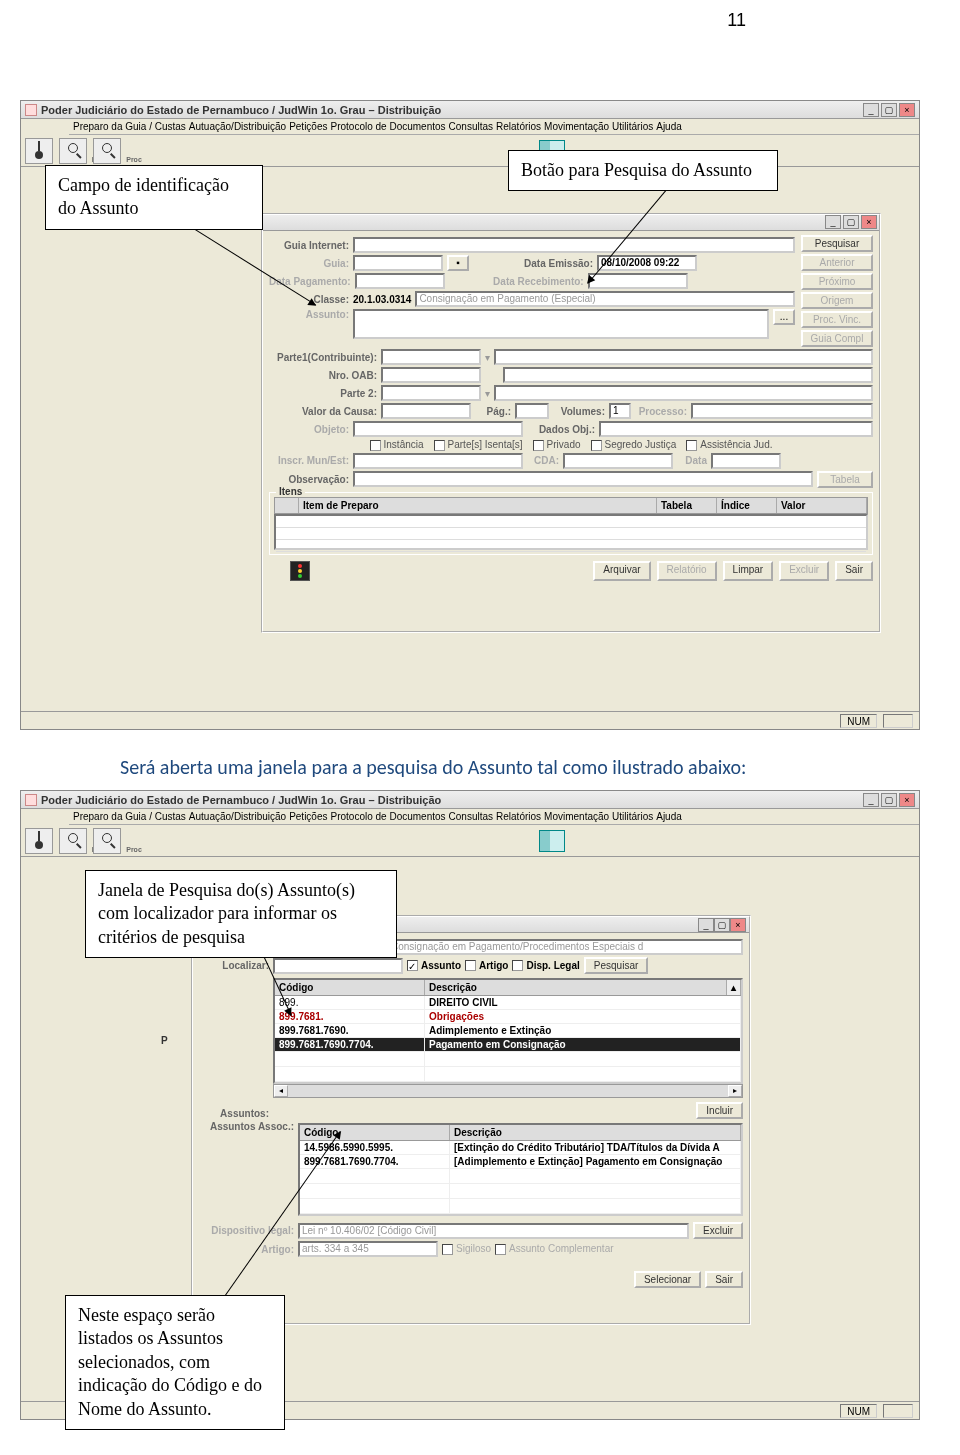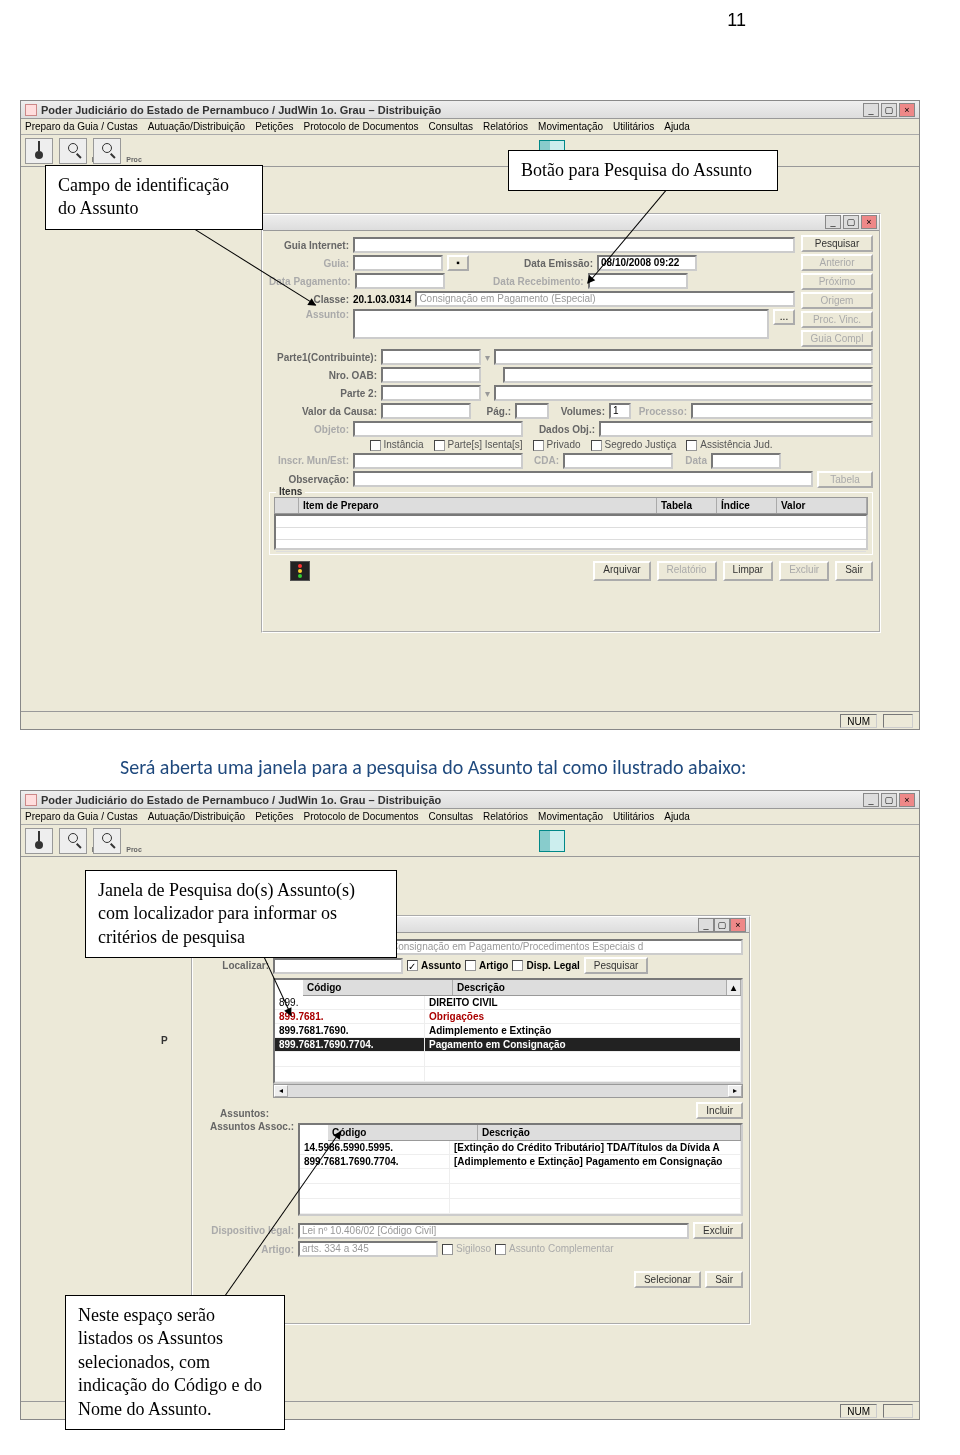"Preparo da Guia / Custas" .menu-bar { gap: 10px -> 3px; margin-left: none -> 48px }
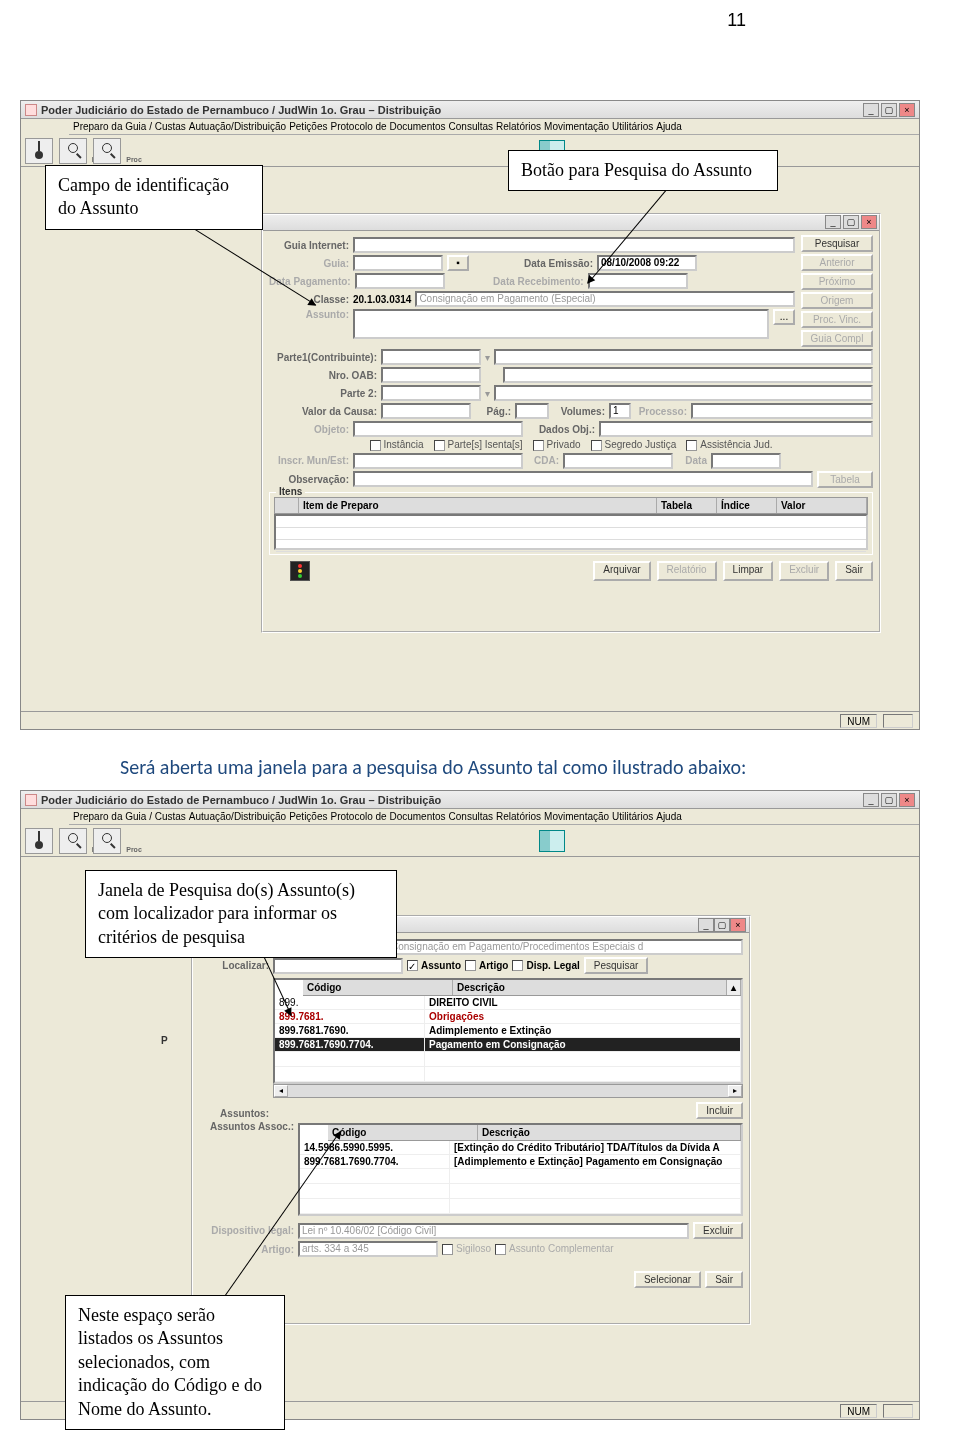"Código" .tbl2-hdr { margin-left: 28px -> none }
